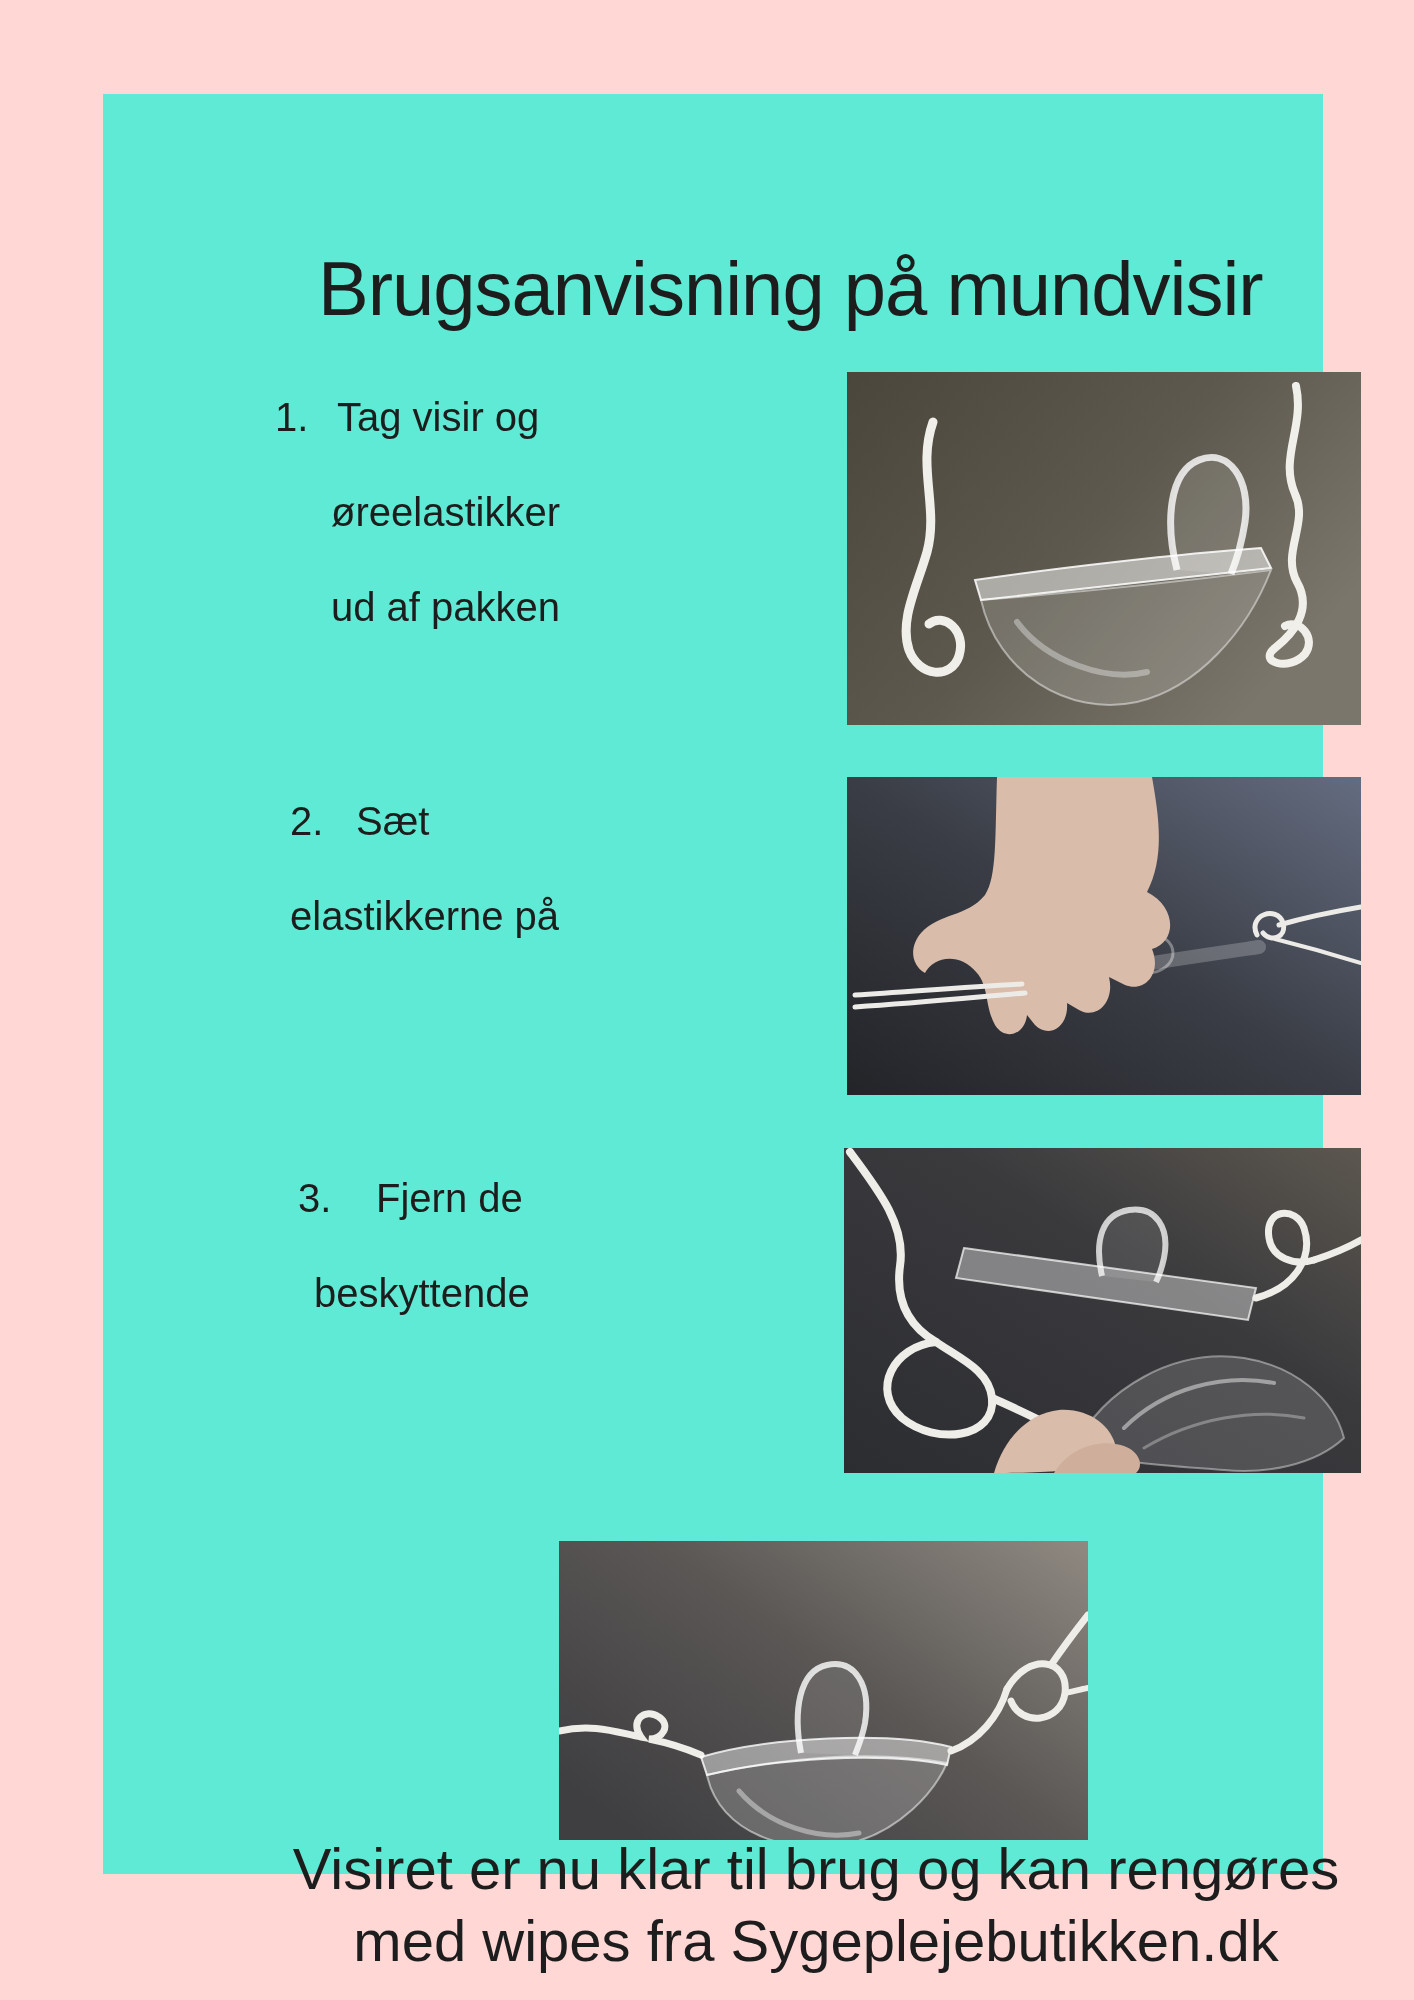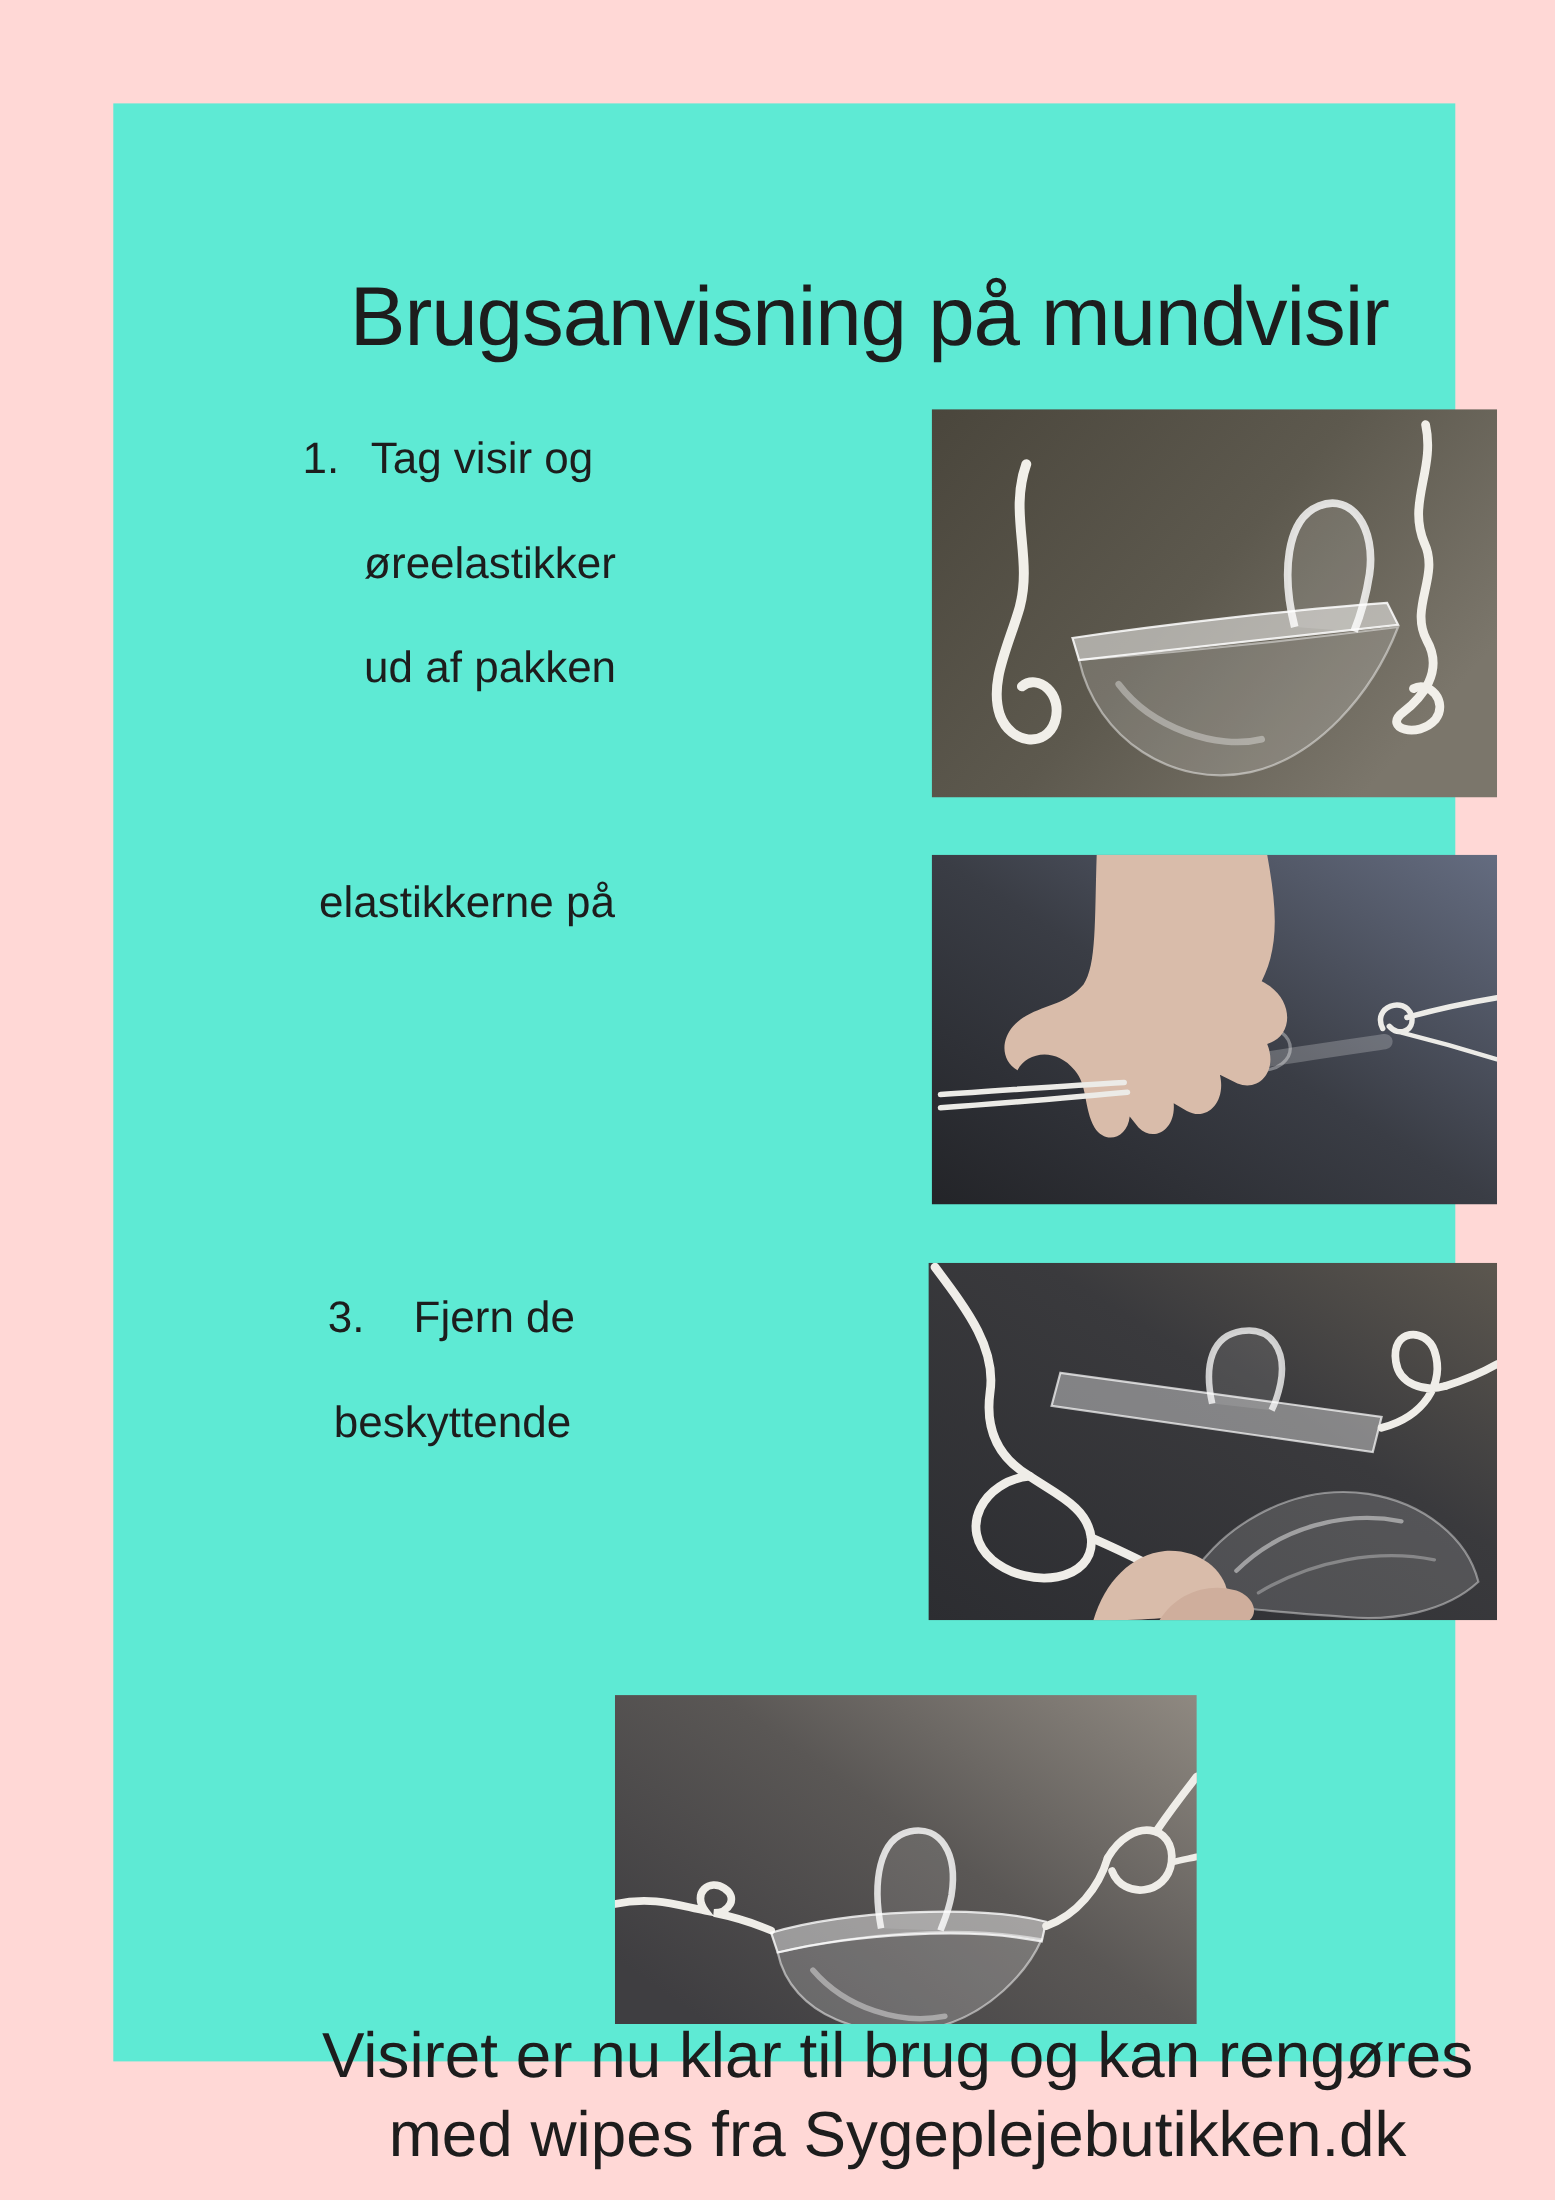"2. Sæt" div.sline { html: none -> <div><span>2.</span><span>Sæt</span></div> }
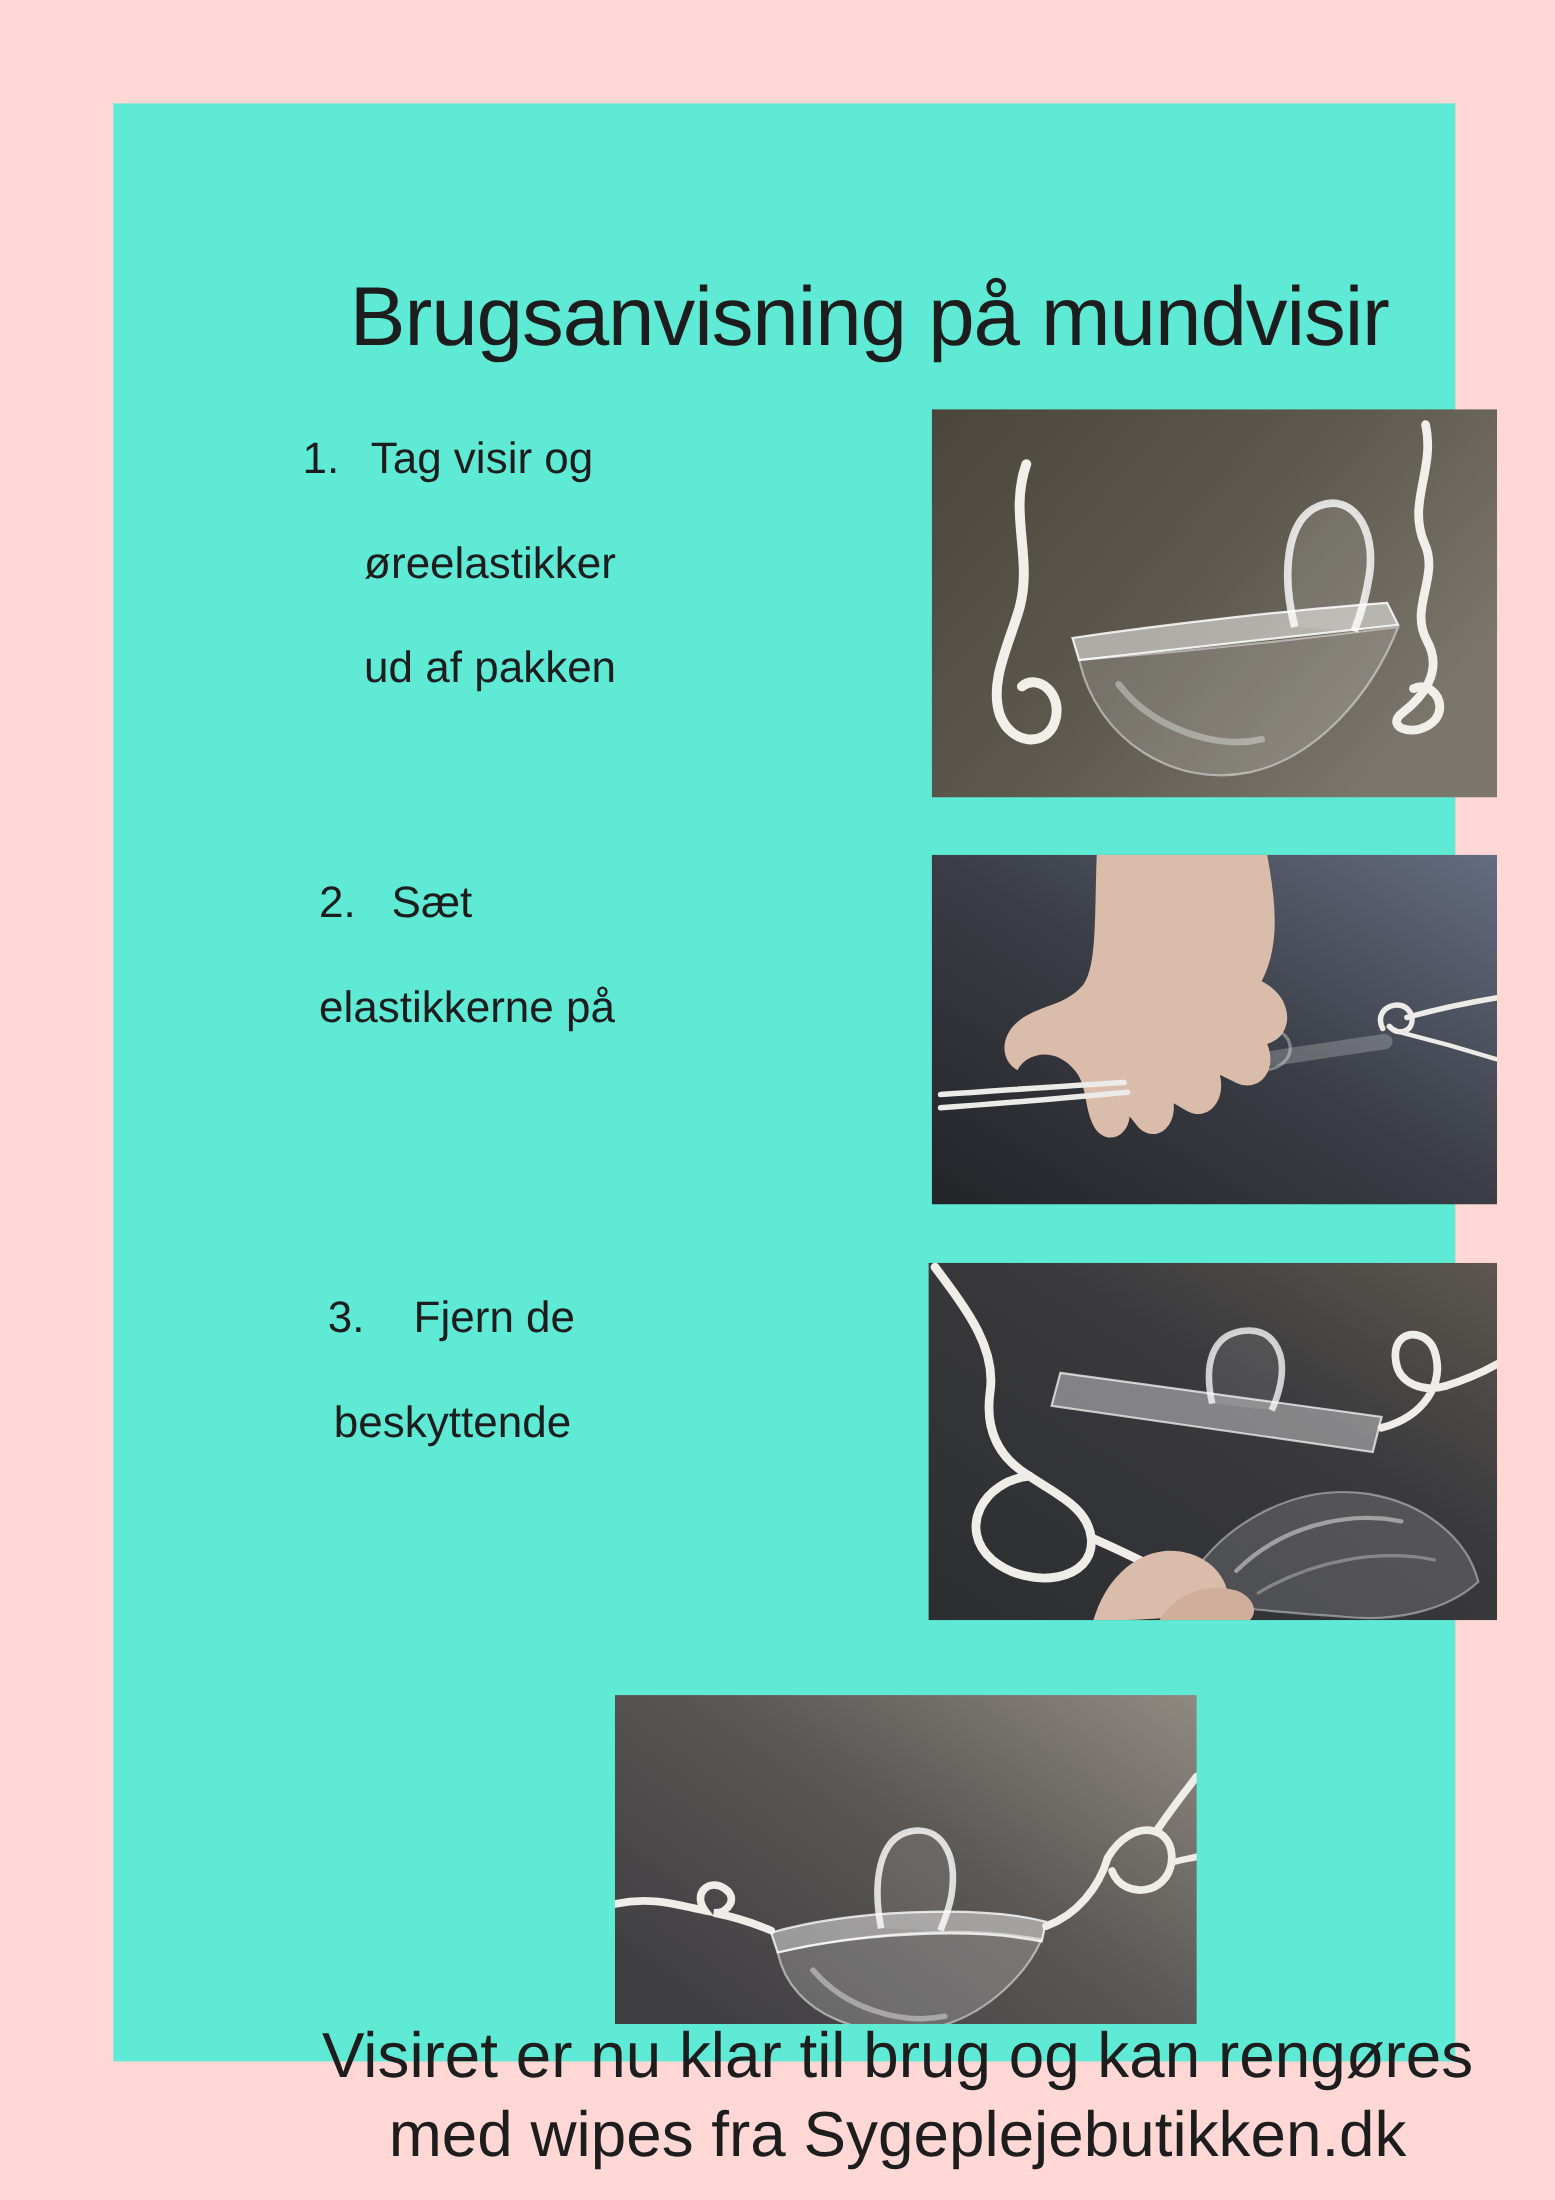"beskyttende" .step3 .wrap { margin-left: 2px -> 16px; text-align: center -> none }
